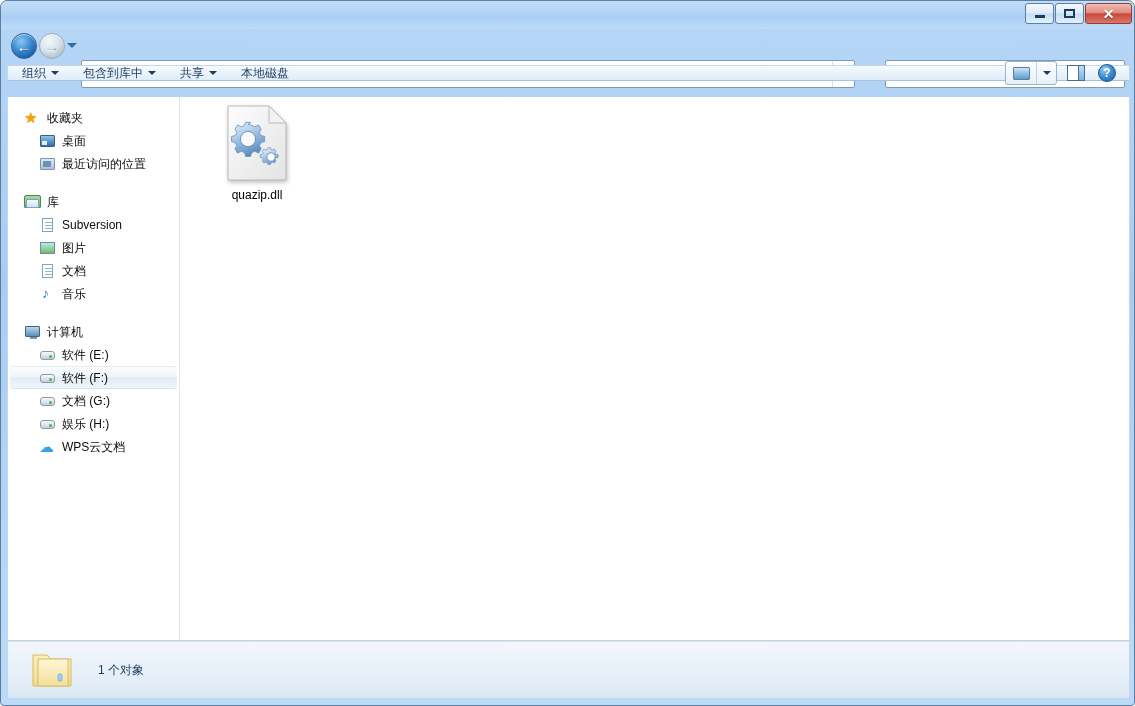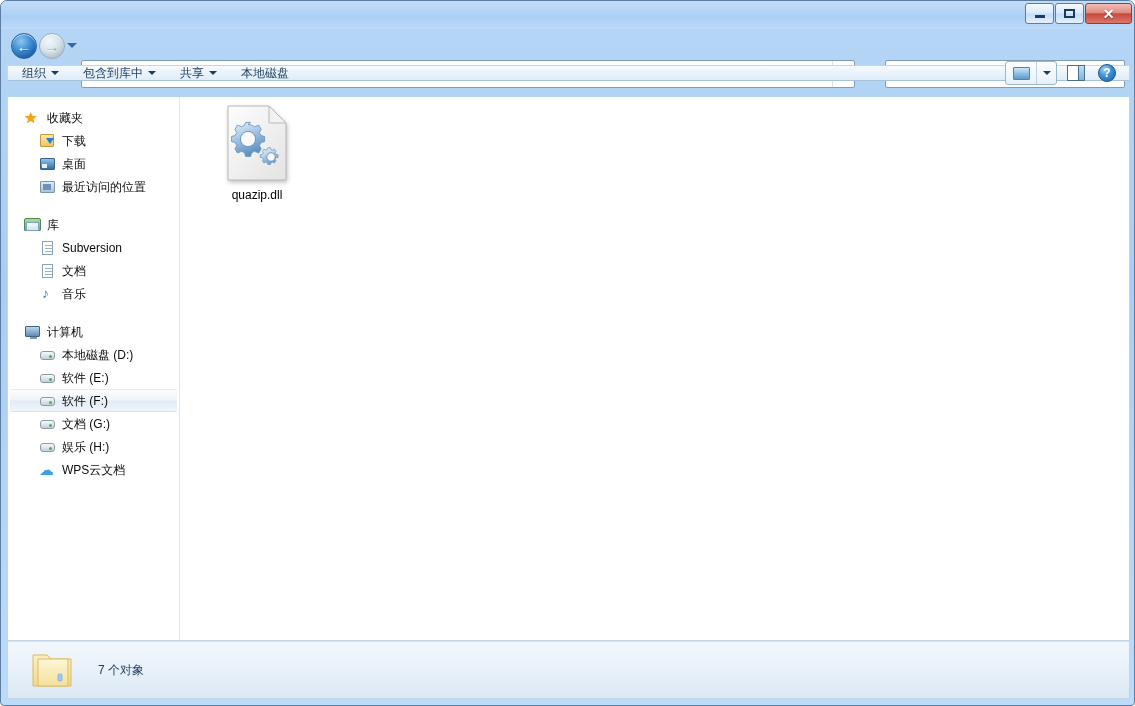"下载" div.nav-row { html: <div> <span> <span></span> </span> <span>下载</span> </div> -> none }
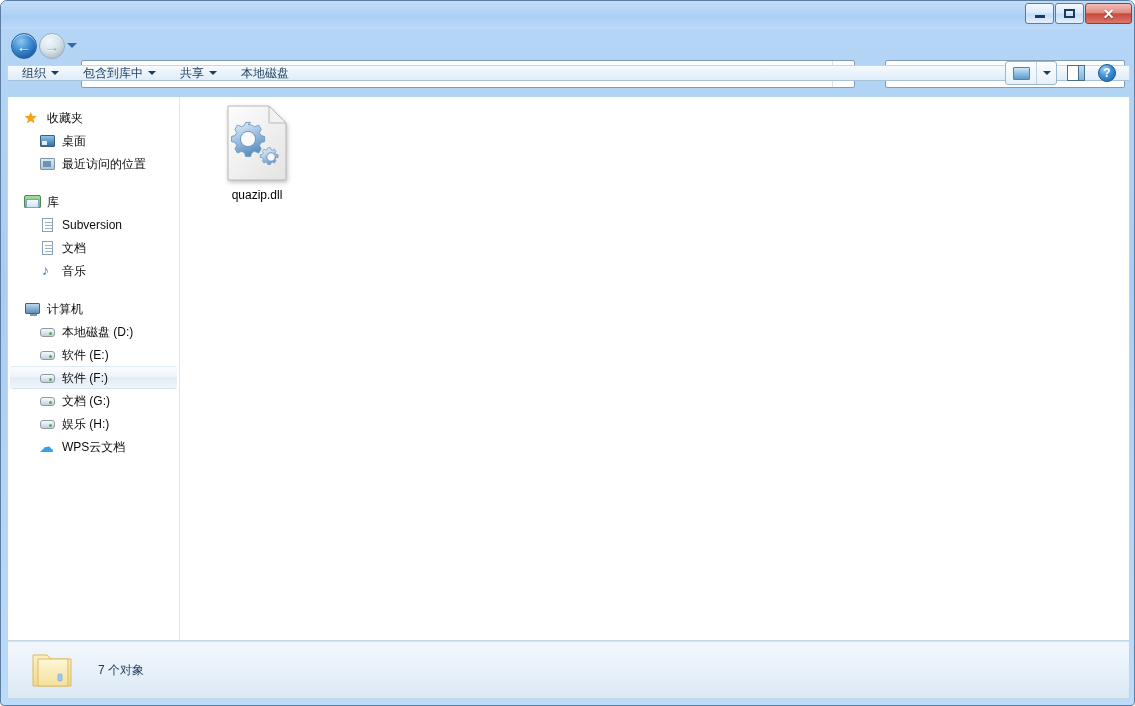"图片" div.nav-row { html: none -> <div> <span> <span></span> </span> <span>图片</span> </div> }
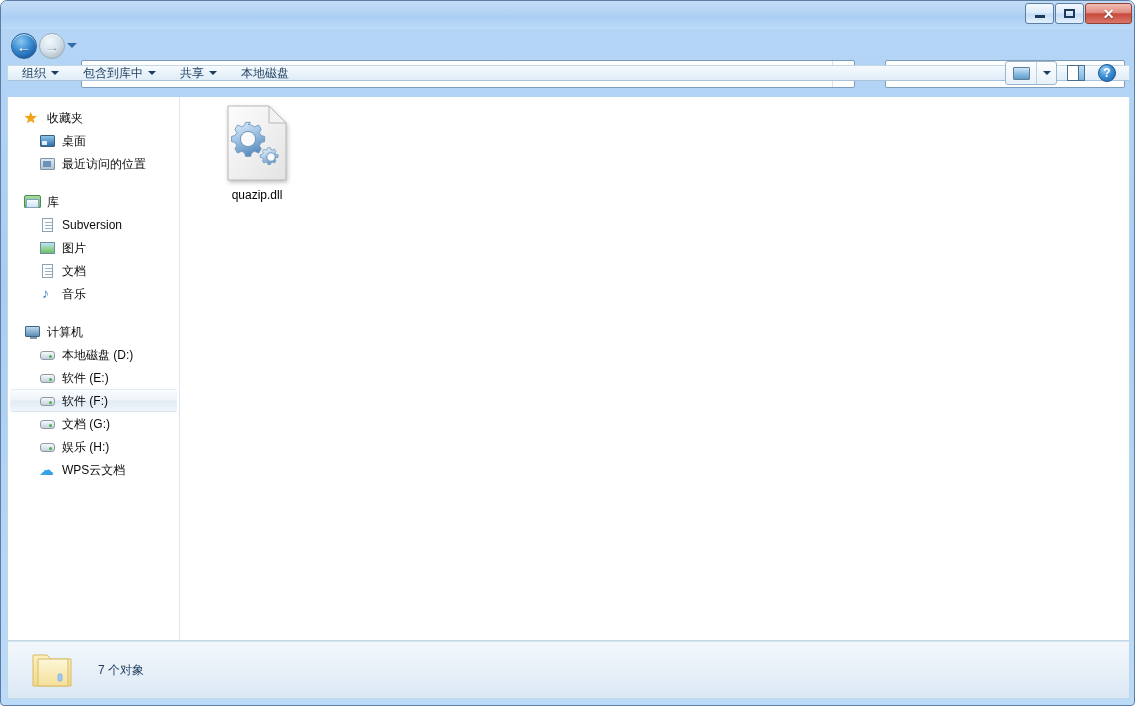"本地磁盘 (D:)" div.nav-row { html: <div> <span> <span></span> </span> <span>本地磁盘 (D:)</span> </div> -> none }
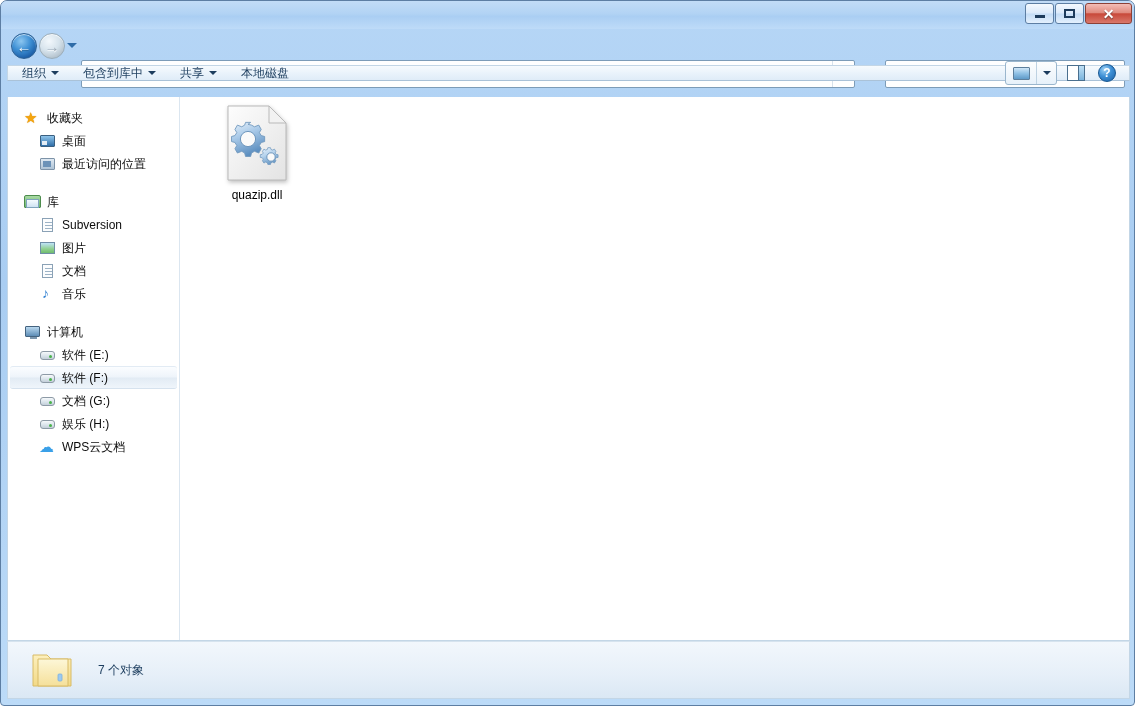"7 个对象" span { text: 7 -> 1 }
